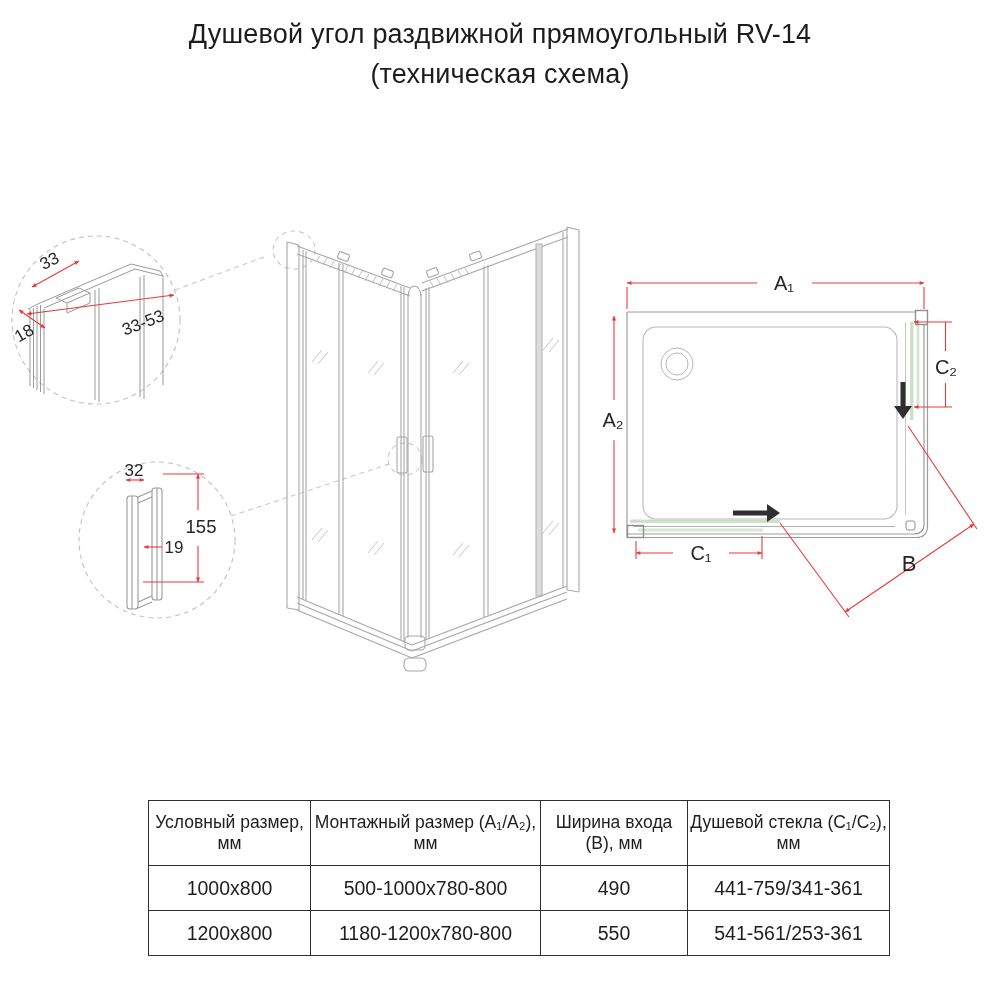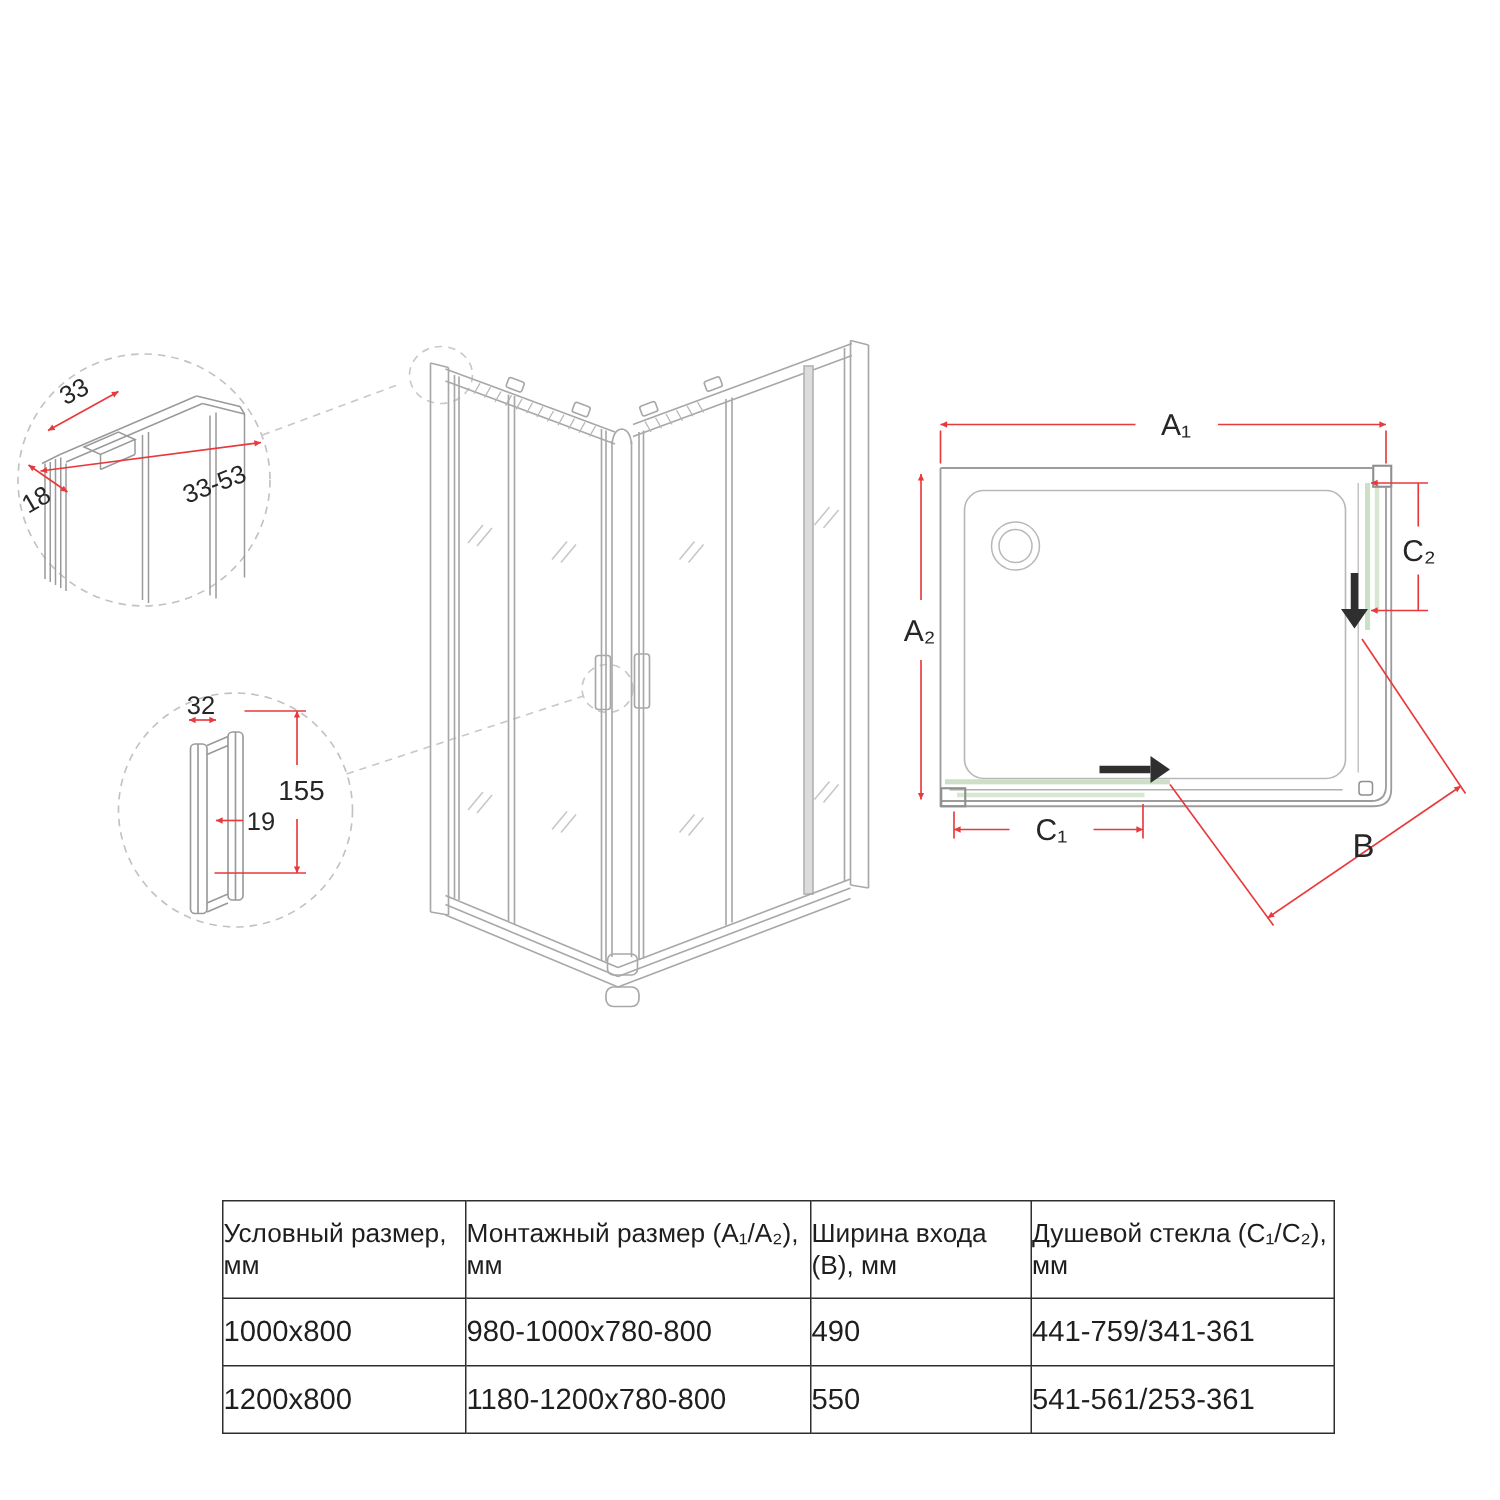"Душевой угол раздвижной прямоугольный" div { html: none -> <div>Душевой угол раздвижной прямоугольный RV-14</div> }
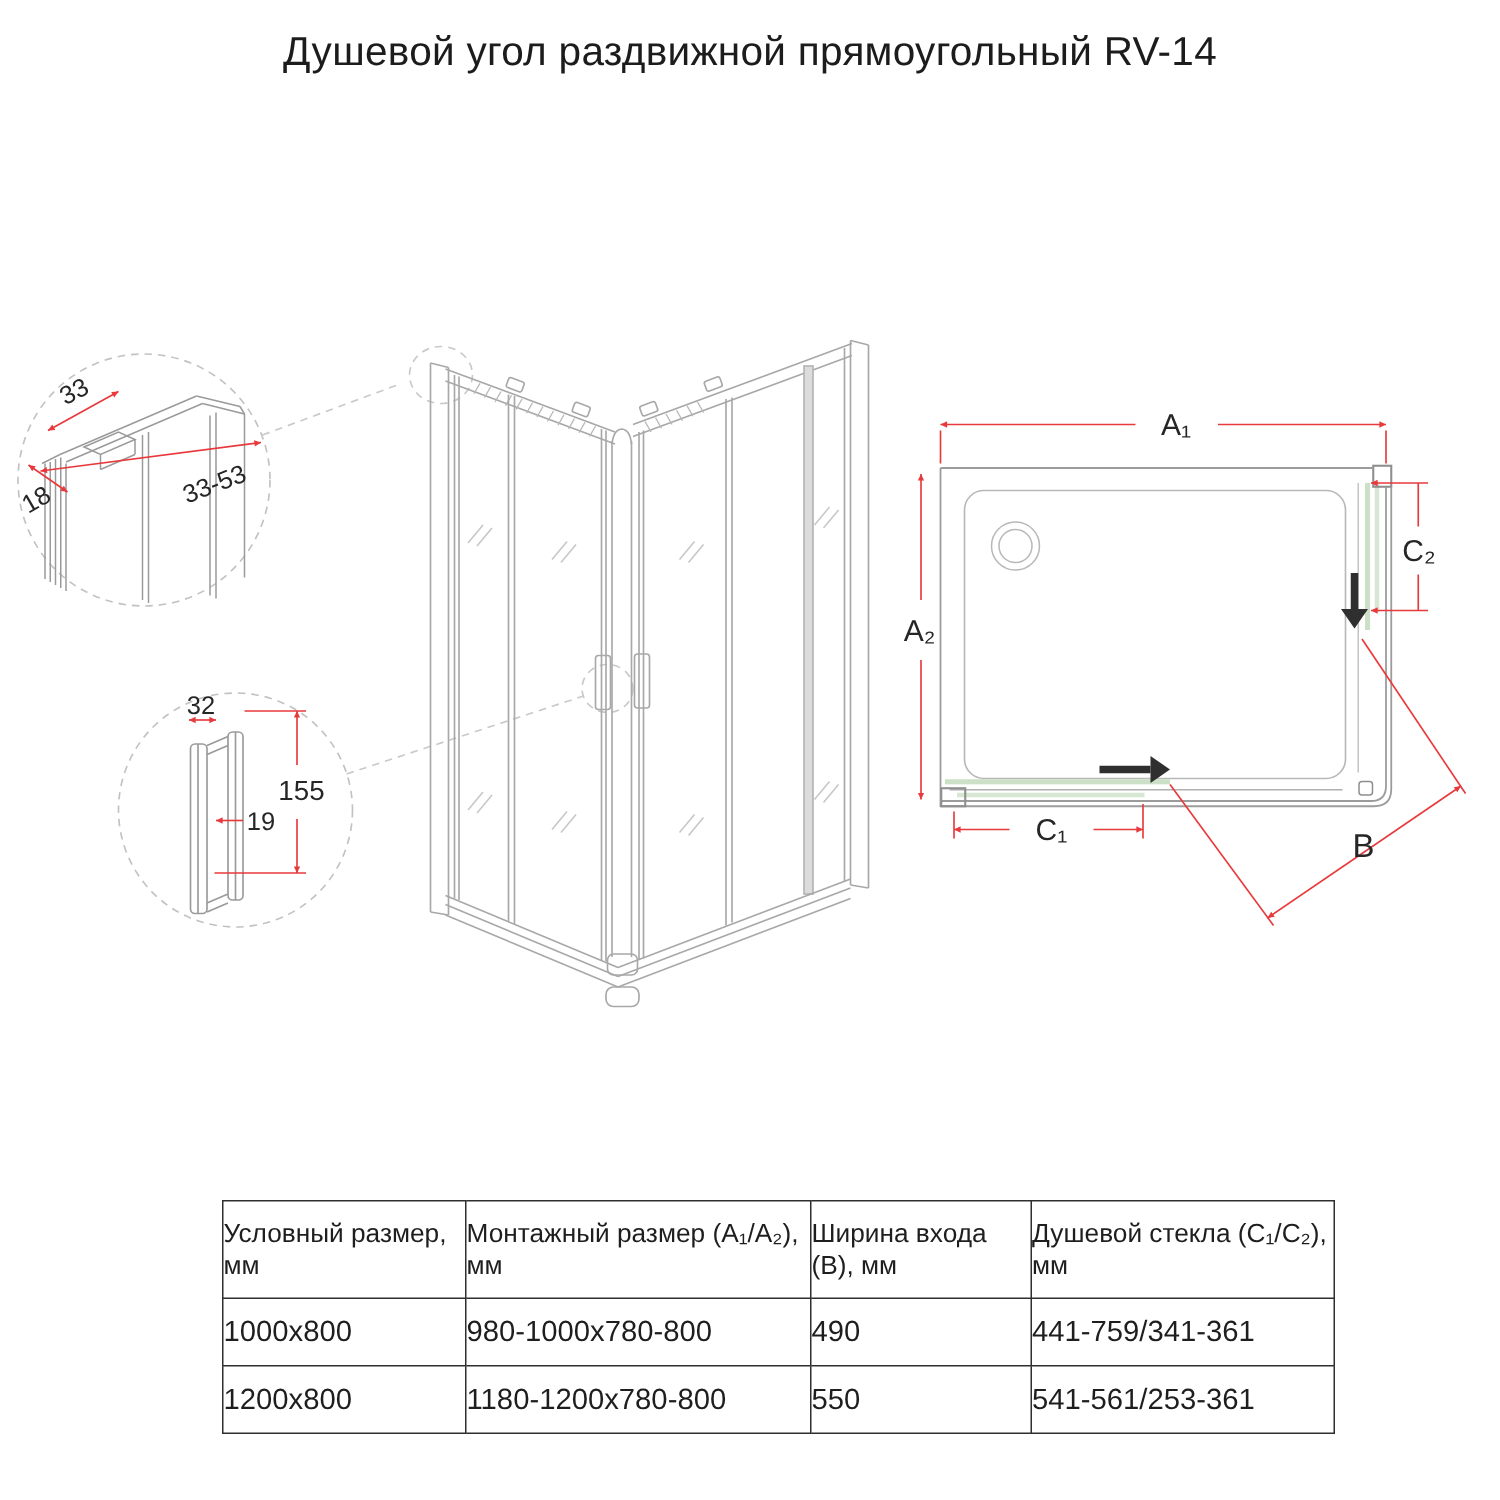"(техническая схема)" div { html: none -> <div>(техническая схема)</div> }
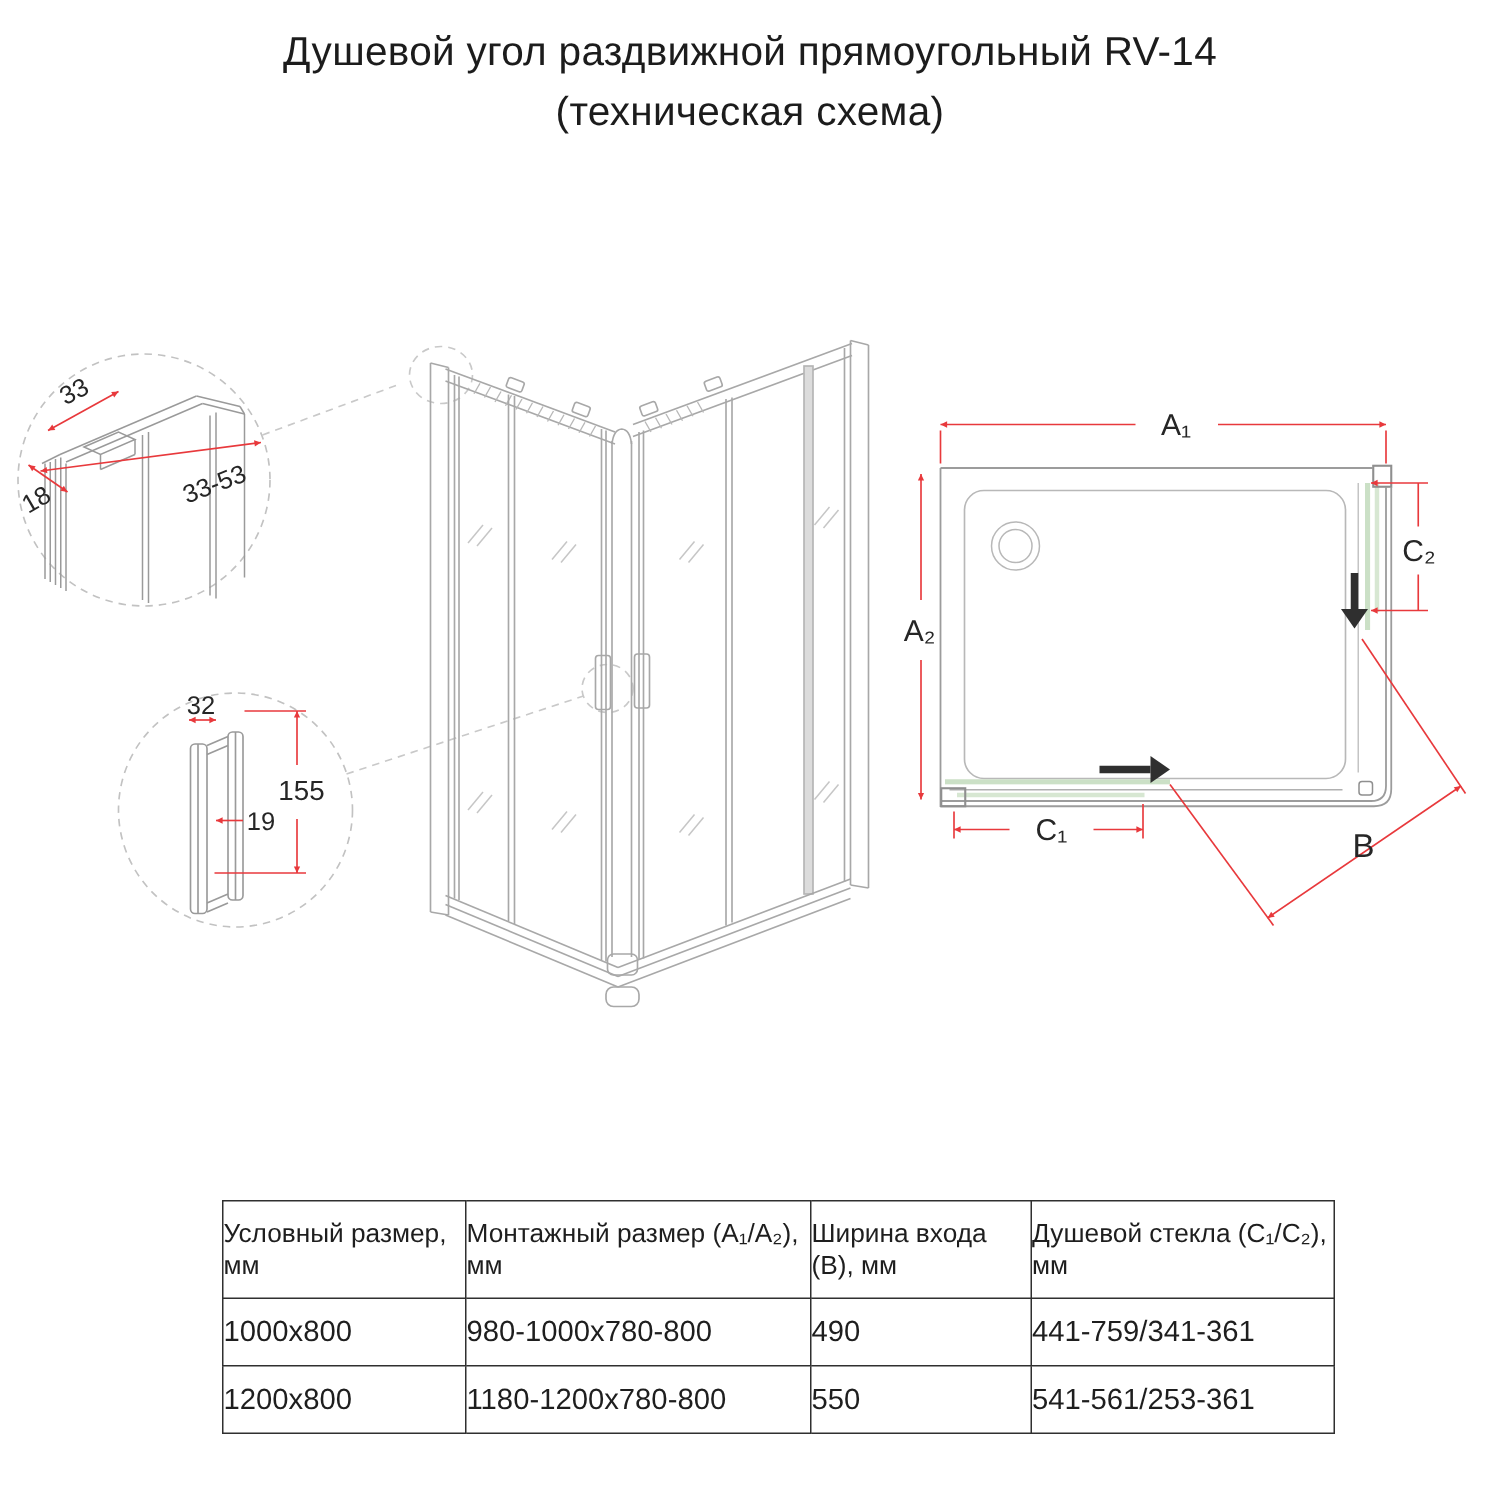"Условный размер, мм" table.spec th,table.spec td { text-align: left -> center }
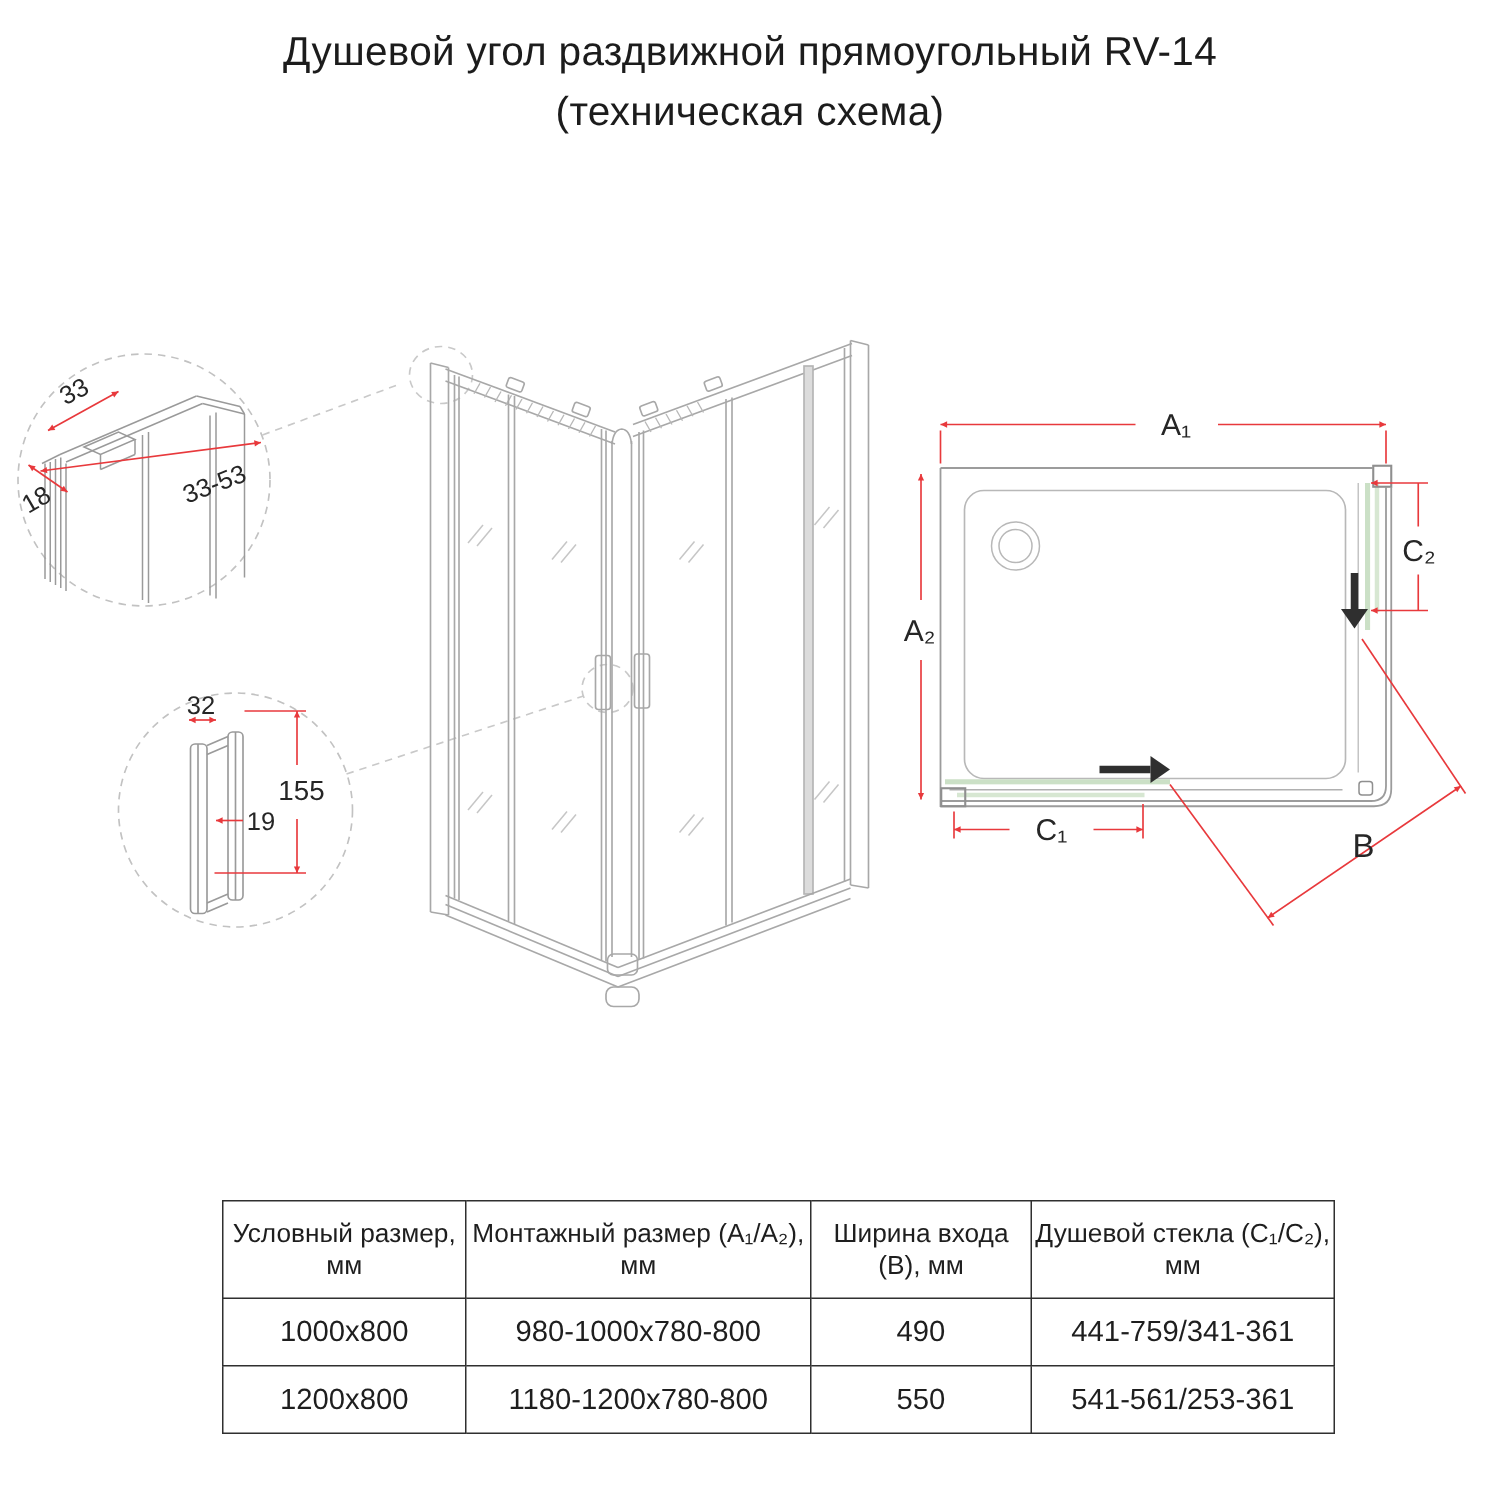"980-1000x780-800" td { text: 980-1000x780-800 -> 500-1000x780-800 }
